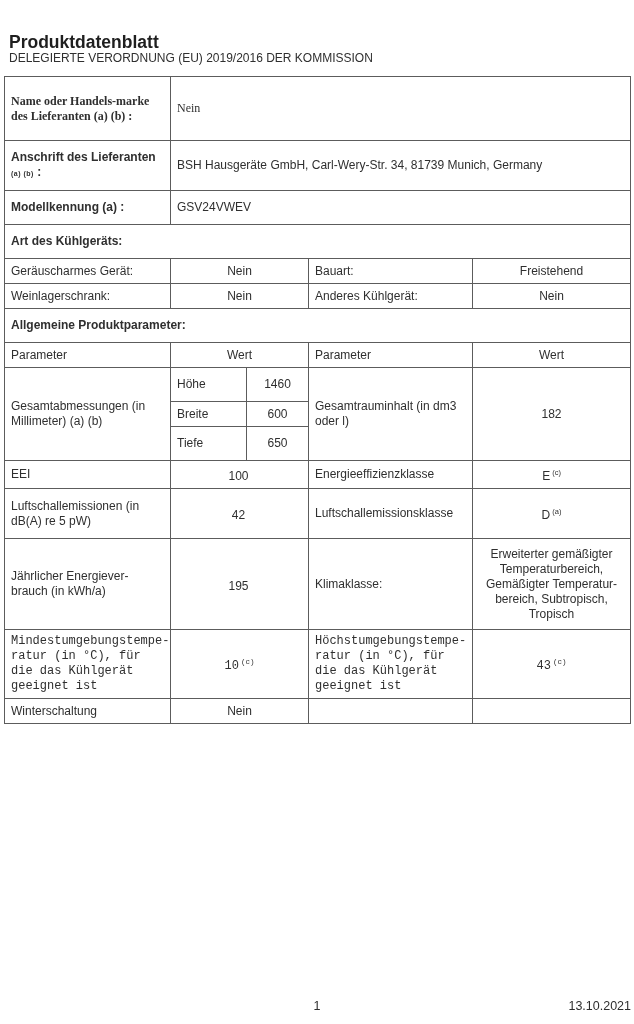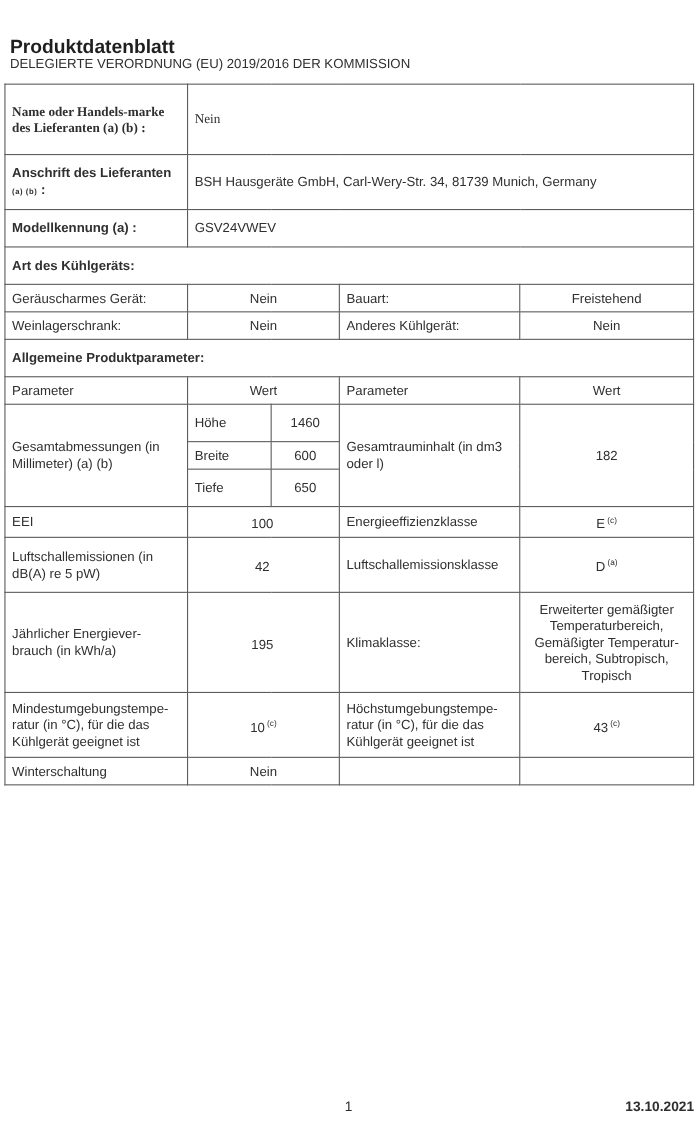"Mindestumgebungstempe-ratur (in °C), für" tr.h59 { font-family: none -> Liberation Mono, monospace }
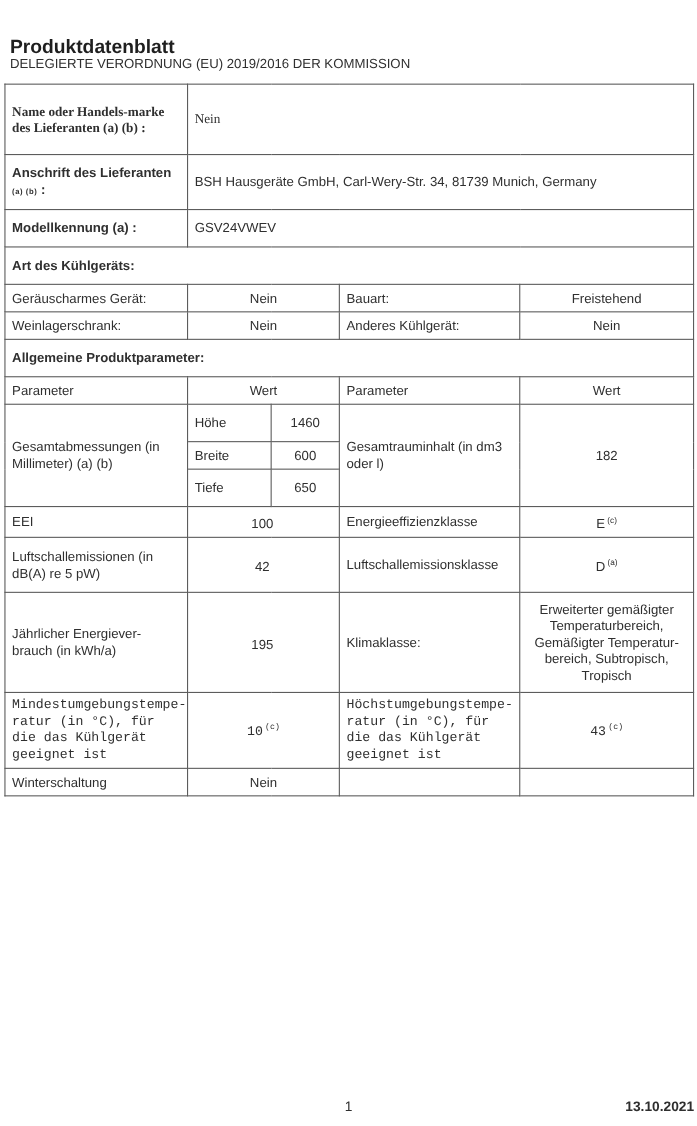"13.10.2021" .footer-date { font-weight: bold -> none }
